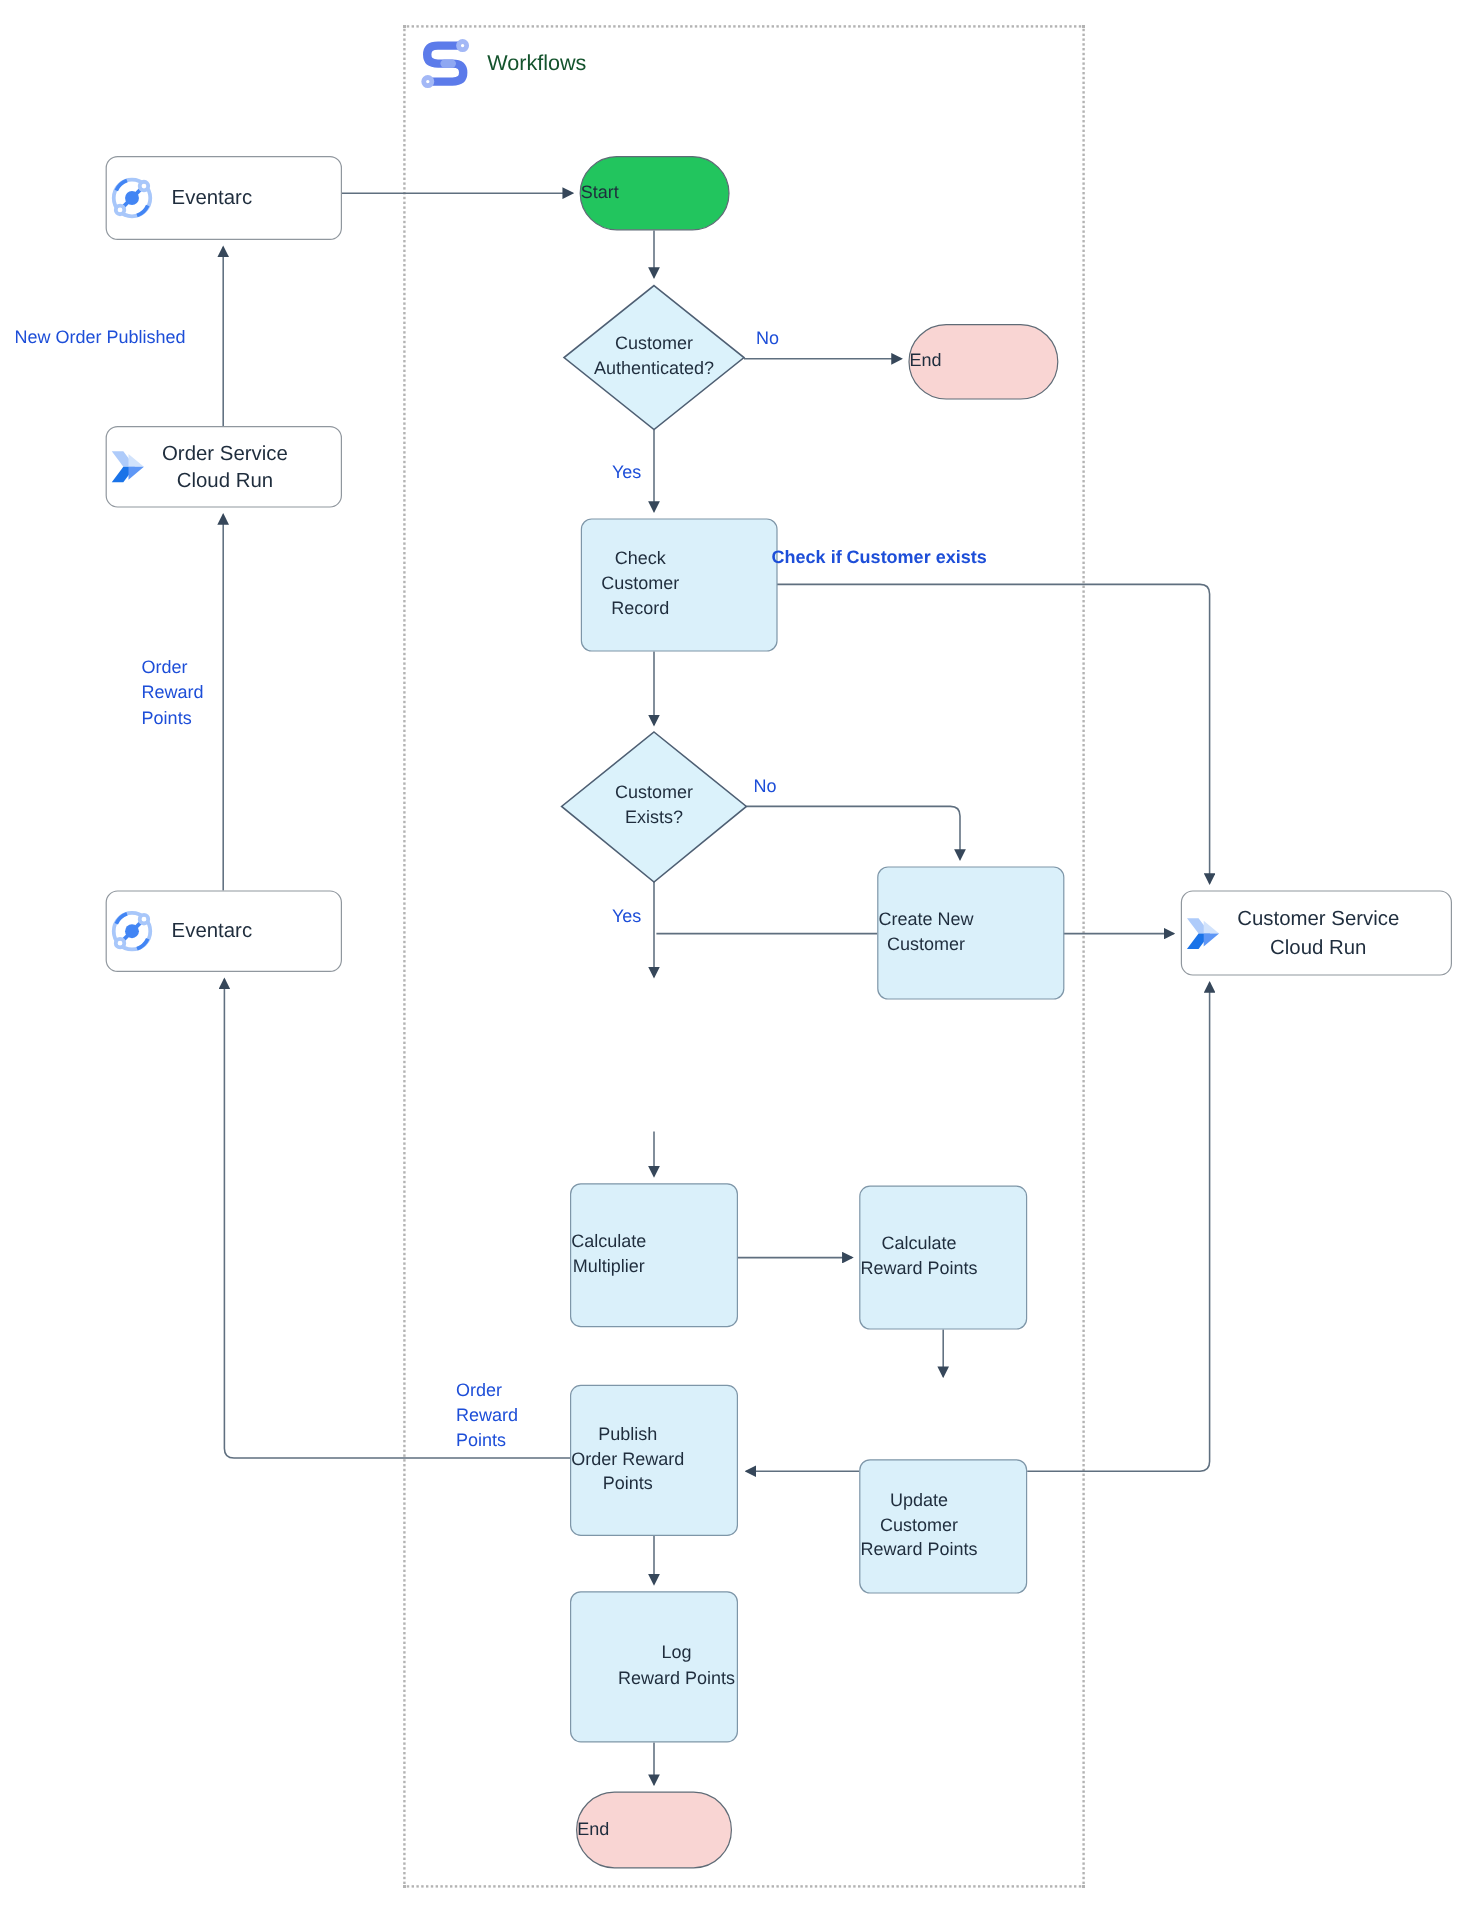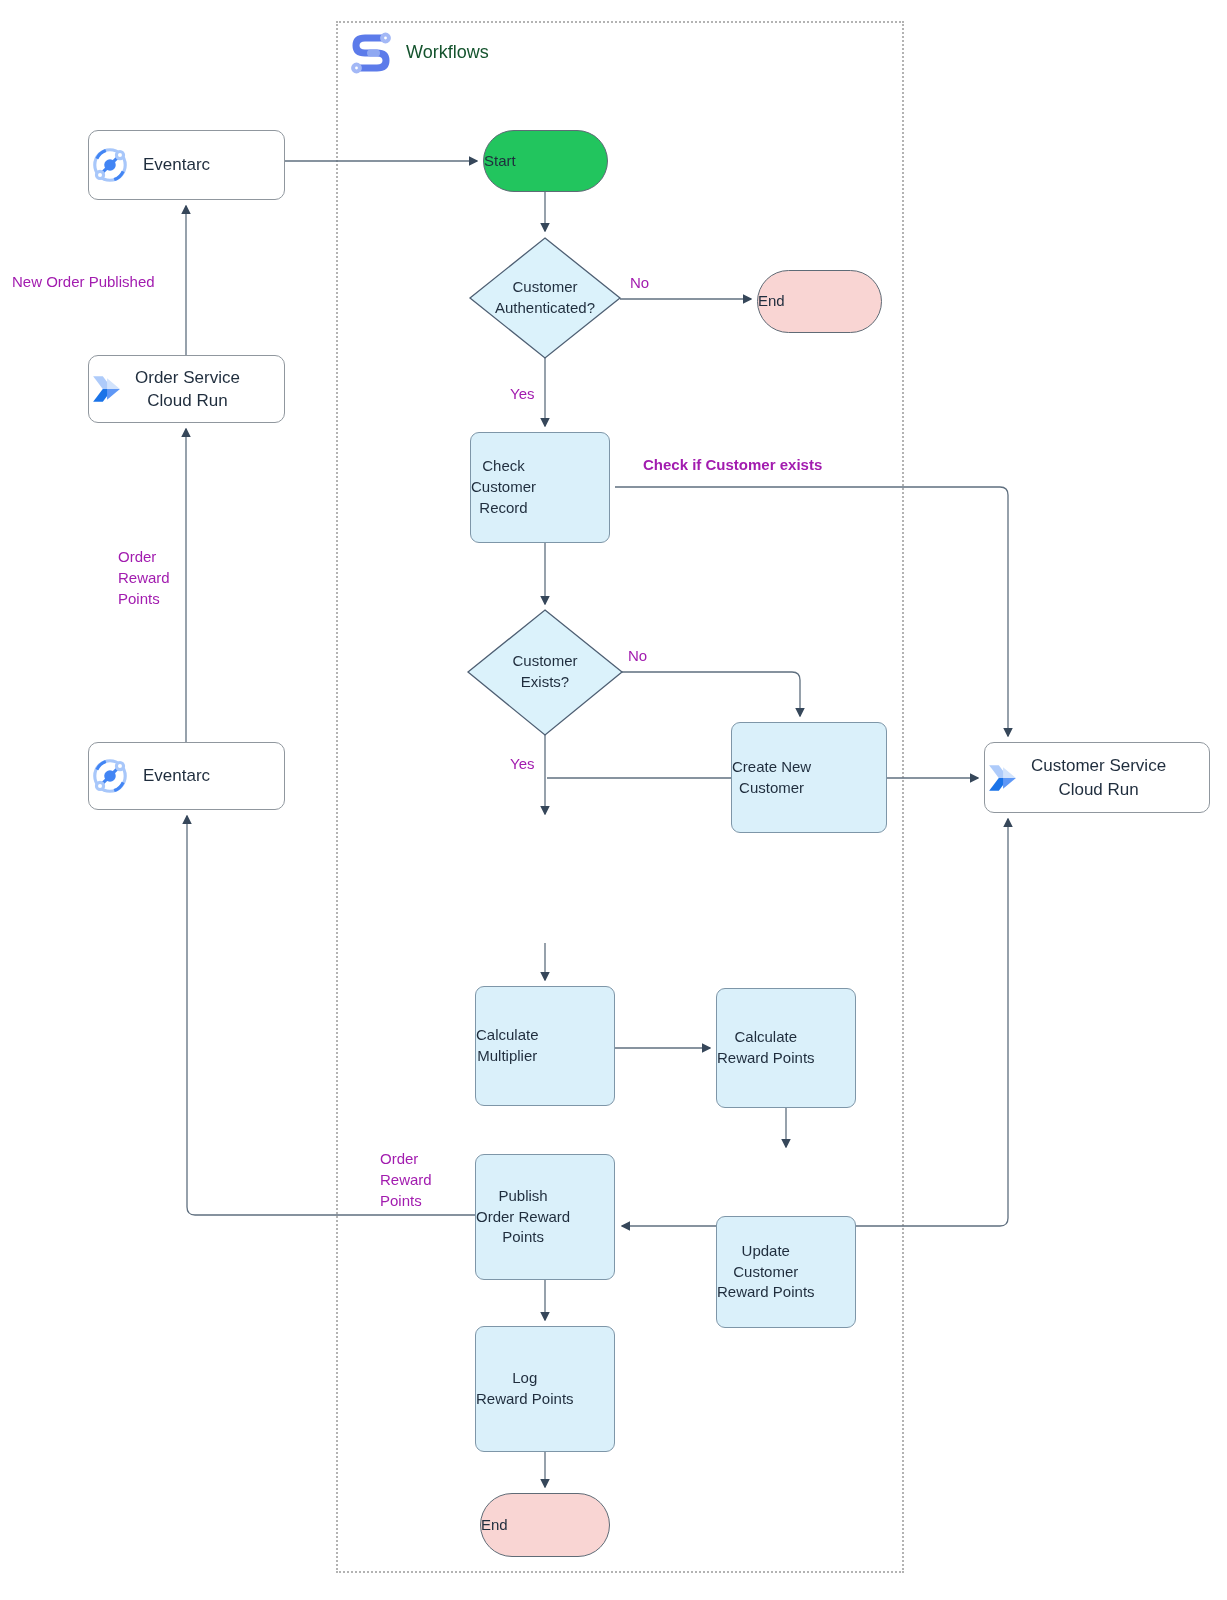"New Order Published" .edge-label { color: #a21caf -> #1d4ed8 }
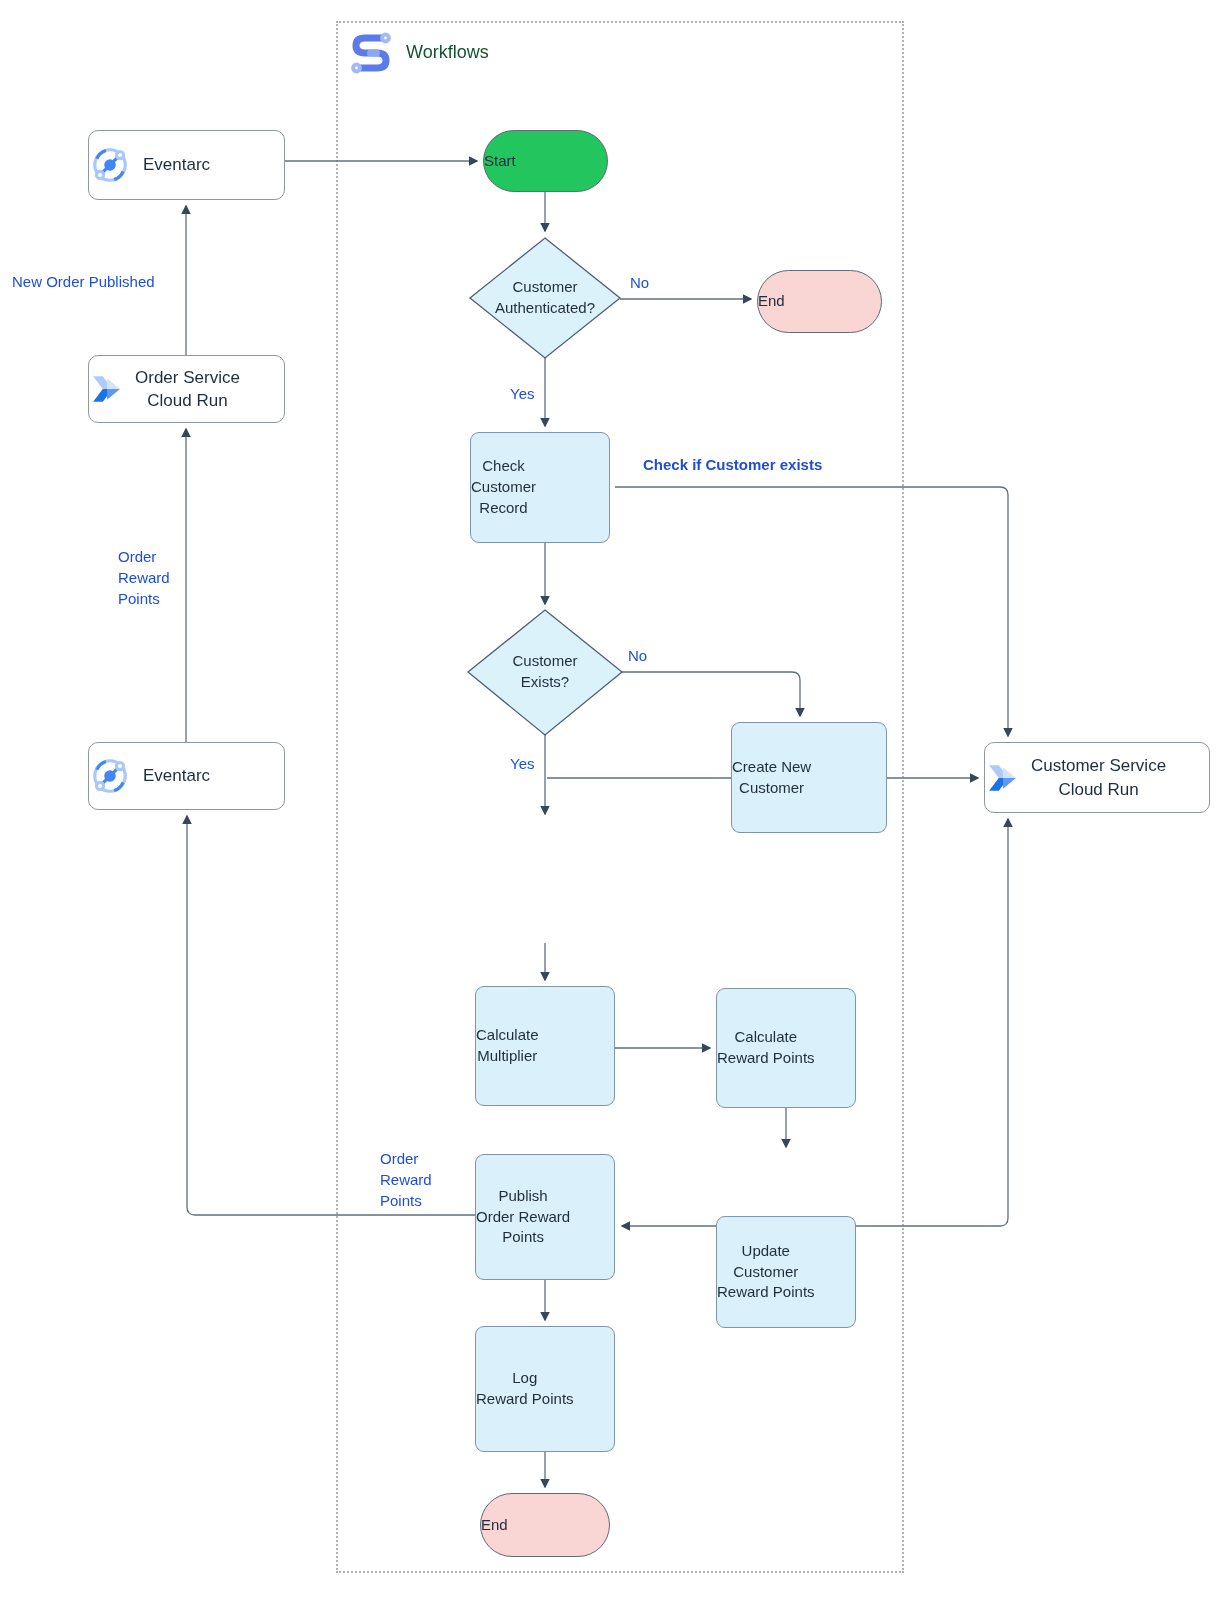"Check" div.node { left: 470px -> 484px; padding-left: none -> 16px; width: 140px -> 164px }
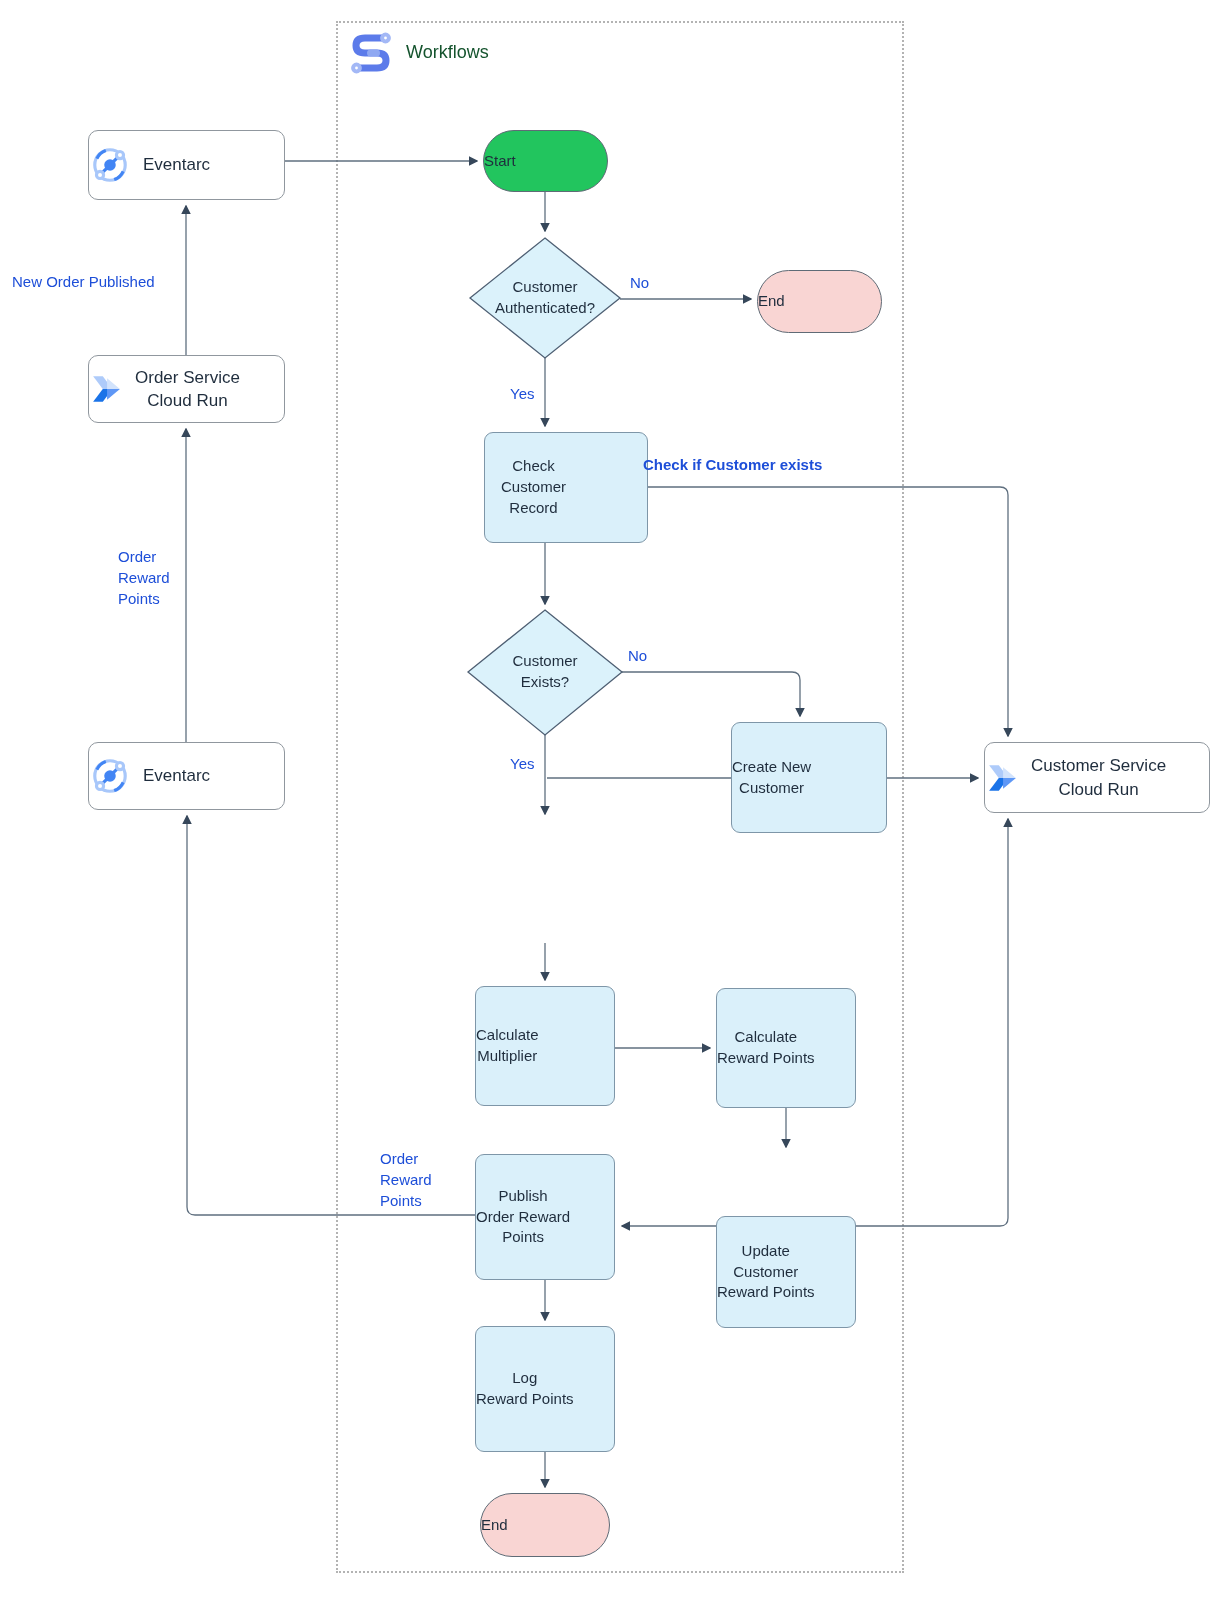"Log" div.node { padding-left: none -> 39px }
